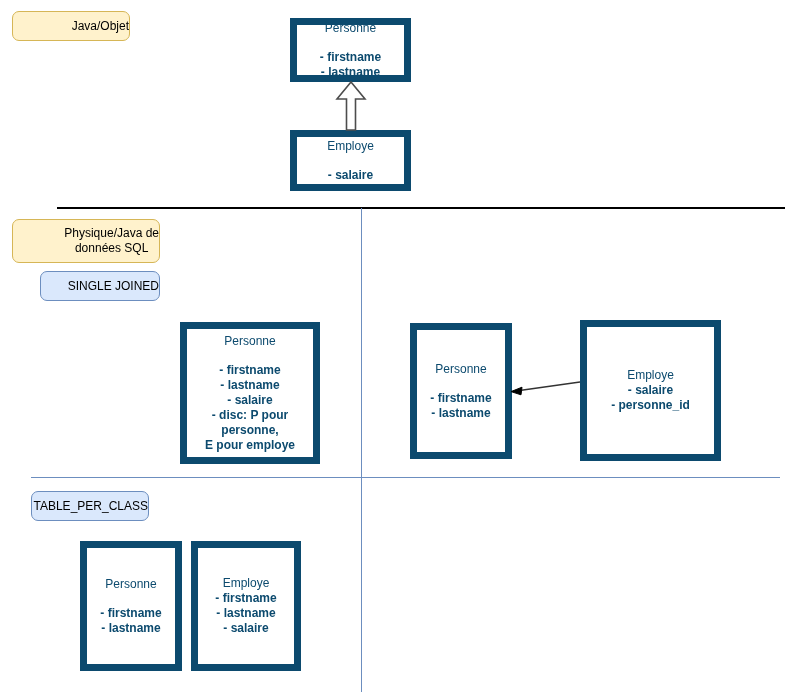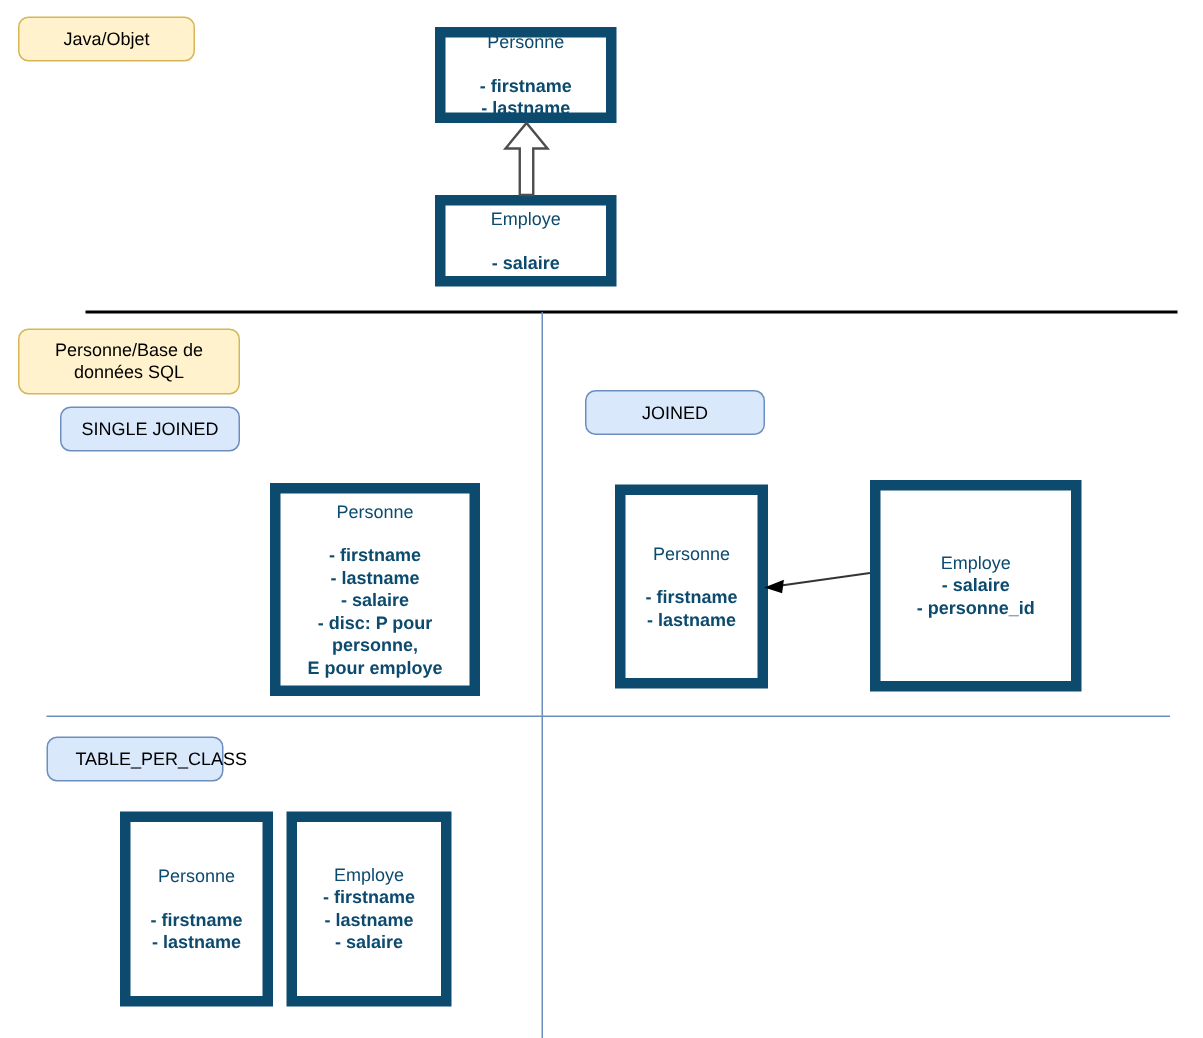"Java/Objet" .pill { justify-content: center -> flex-end }
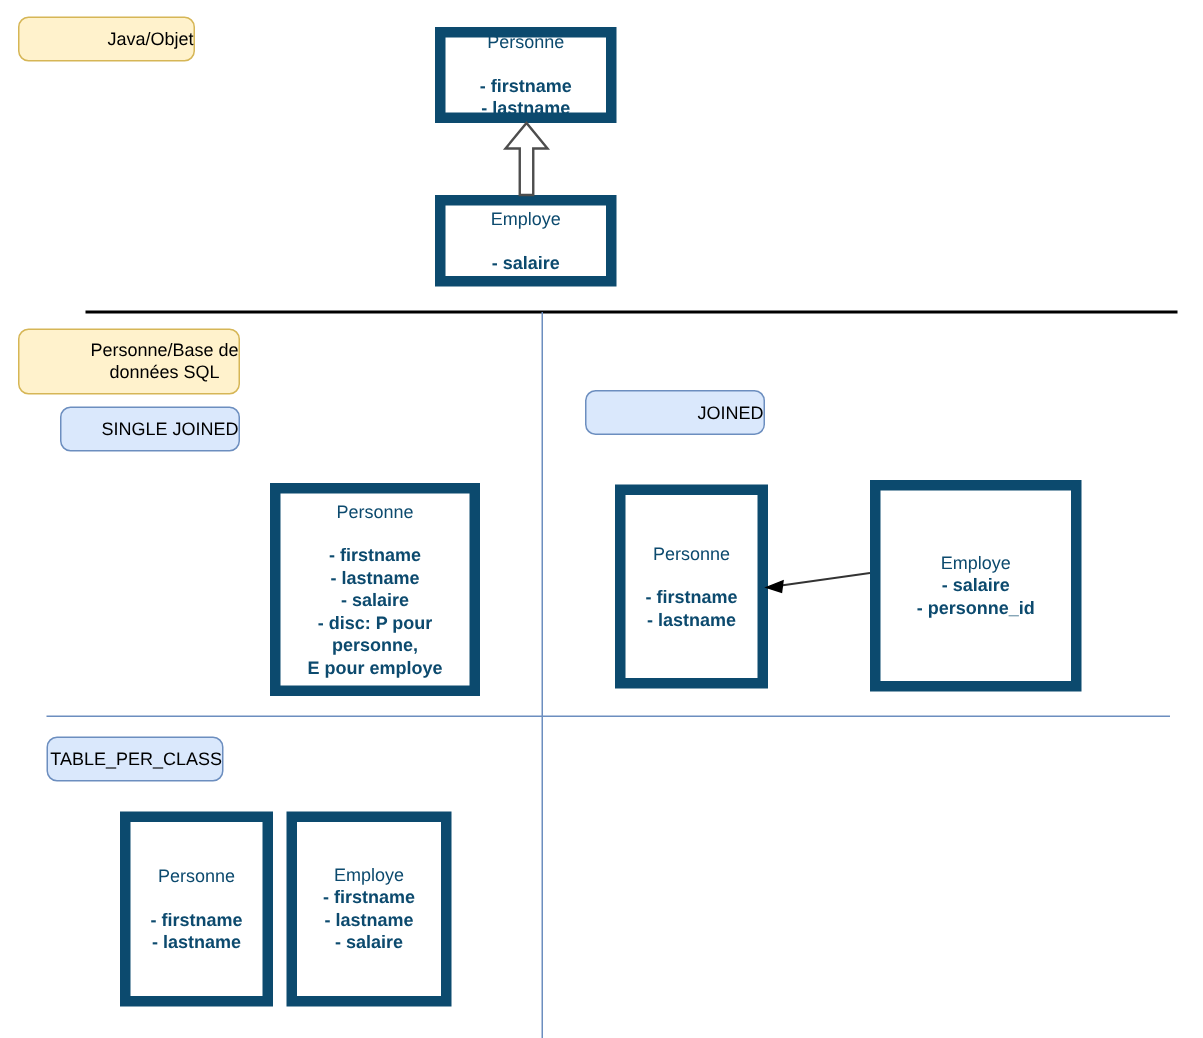"Personne/Base de" span { text: Personne/Base -> Physique/Java }
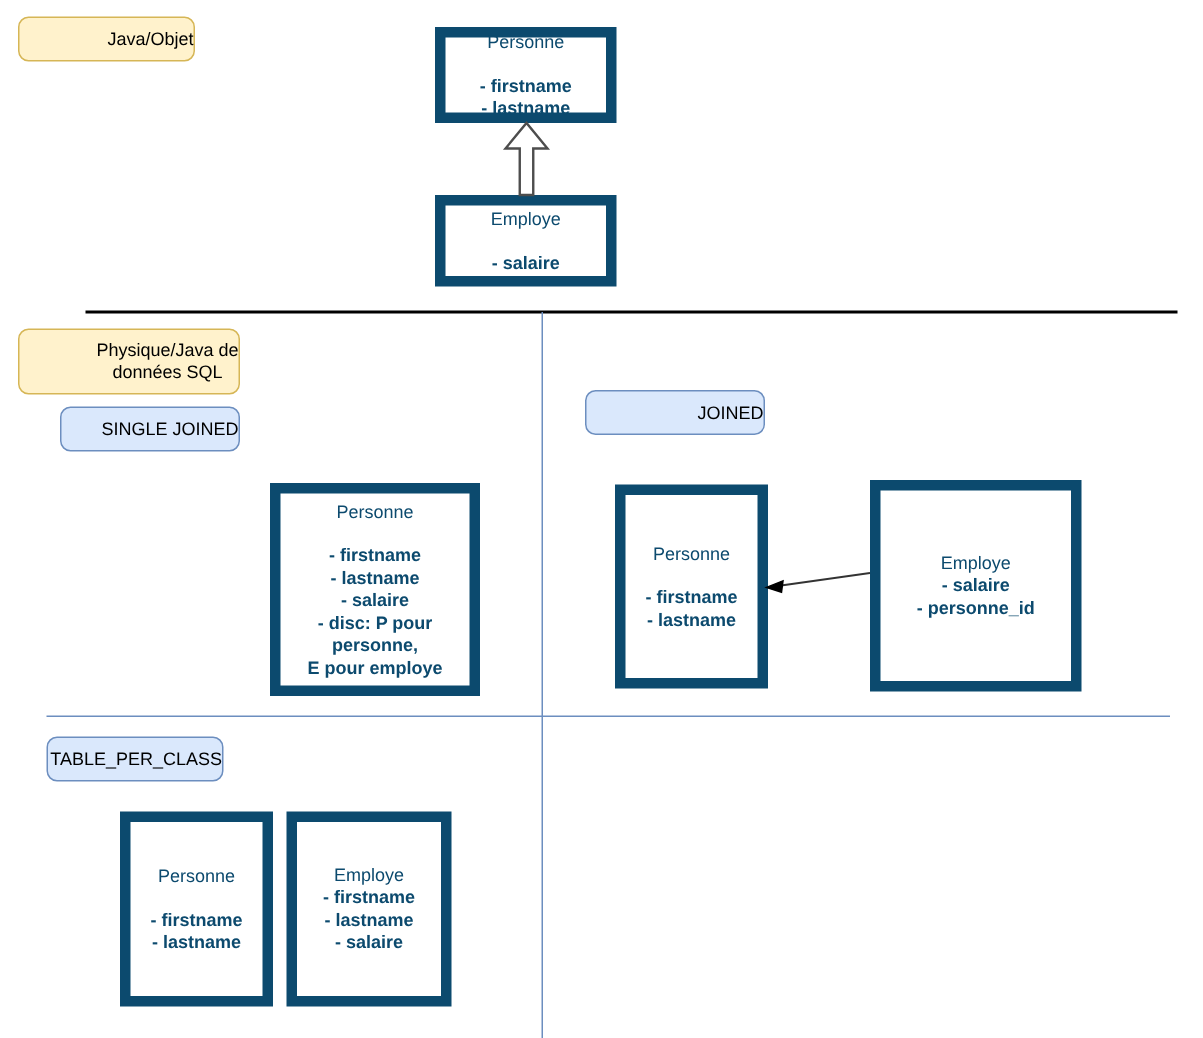"JOINED" div.pill { html: <div> <span>JOINED</span> </div> -> none }
